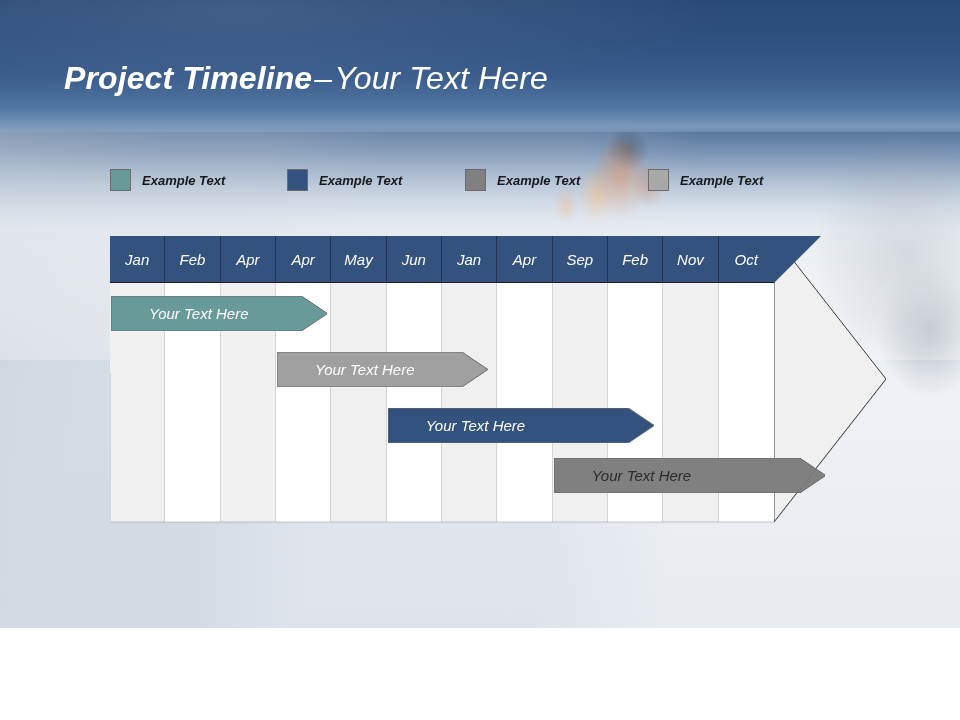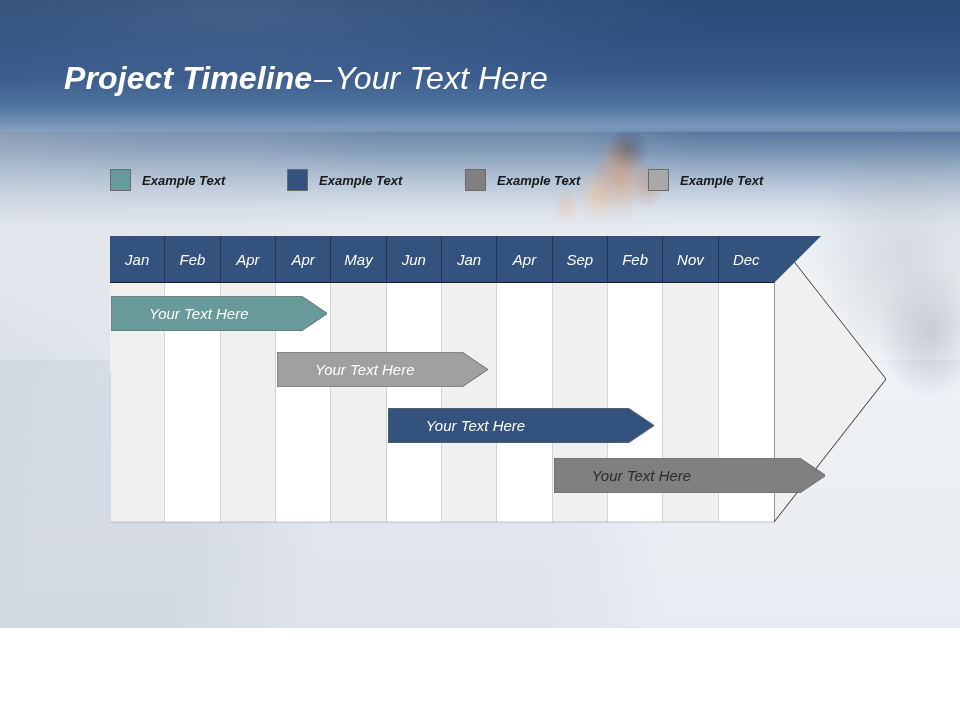"Dec" div.month-cell { text: Dec -> Oct }
